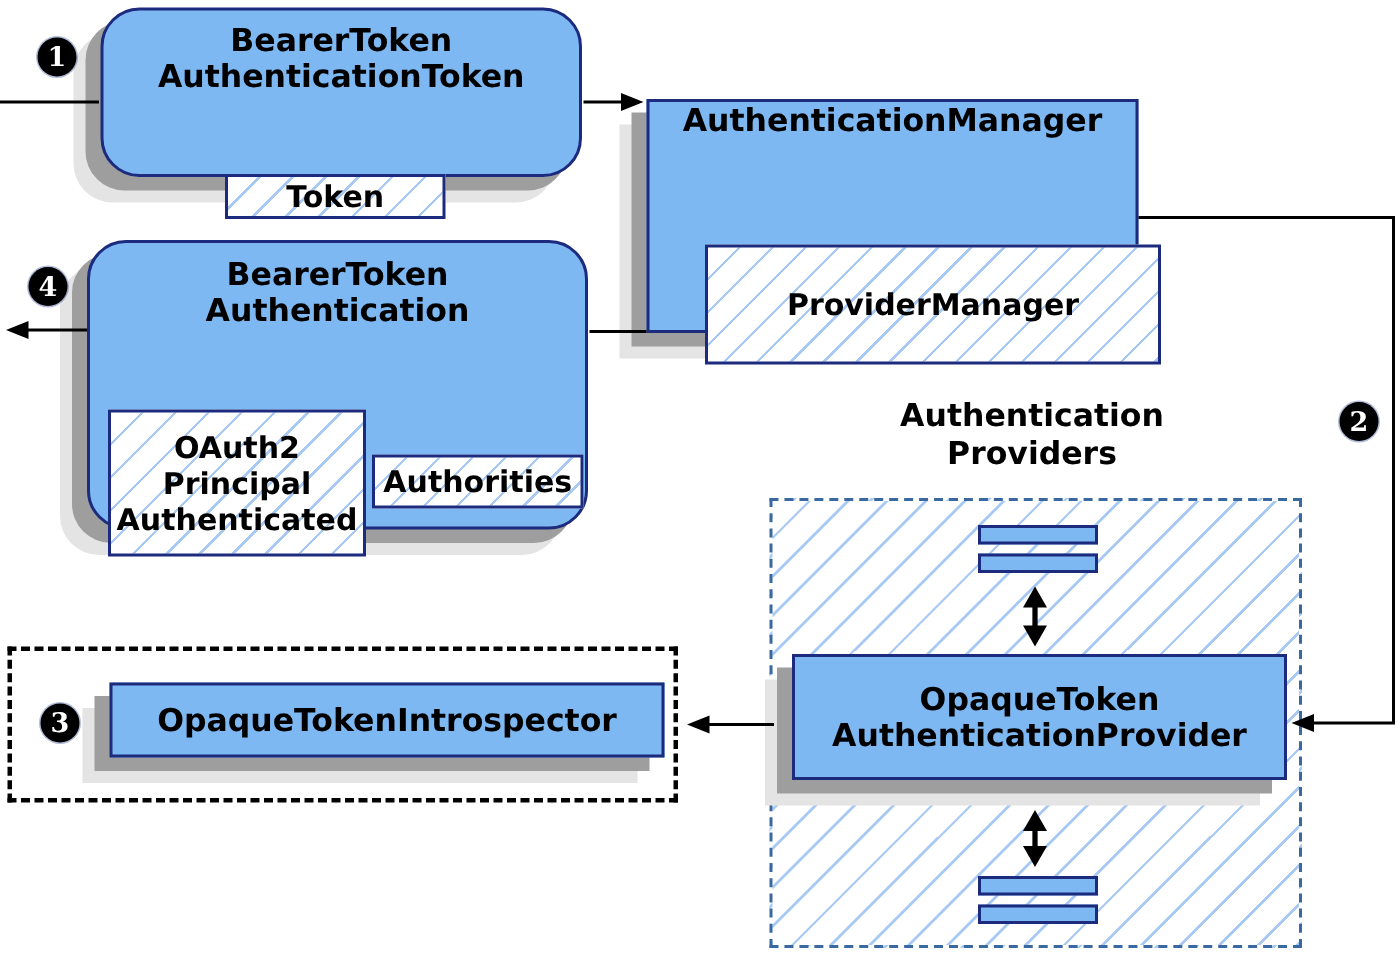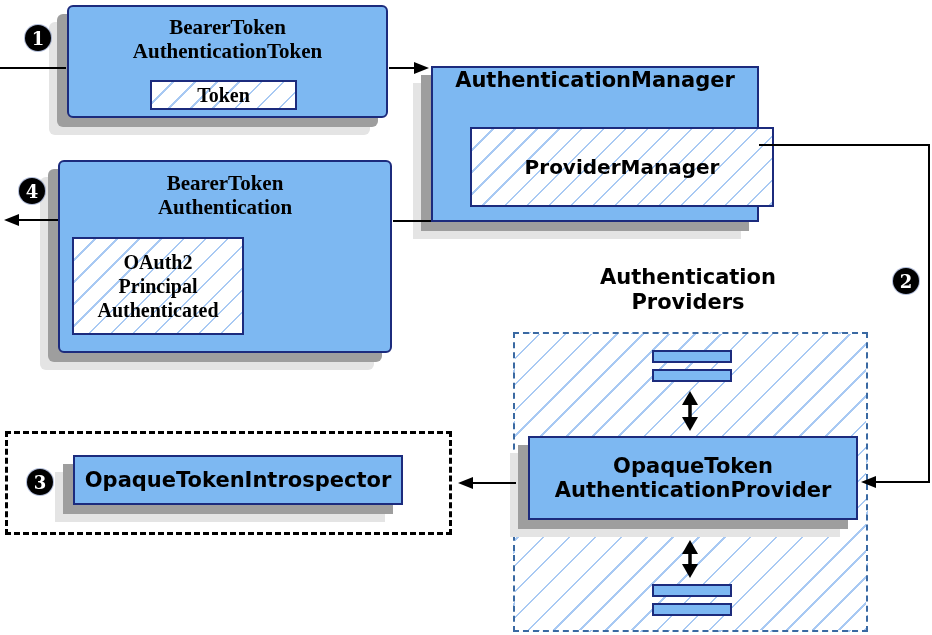"BearerToken" .rounded { border-radius: 6px -> 26px; font-family: Liberation Serif, serif -> none }
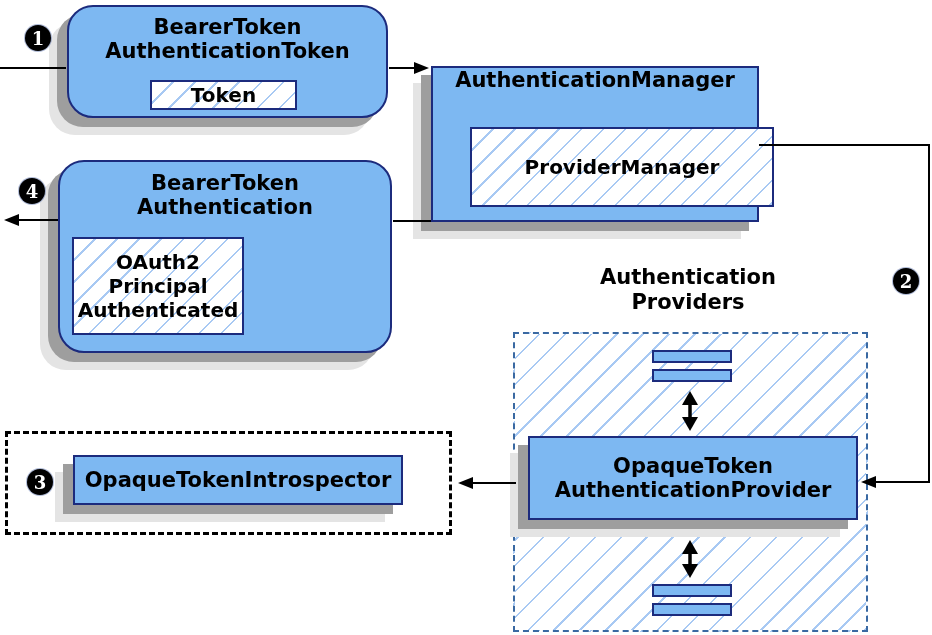"Token" .chip { margin-top: none -> 36px }
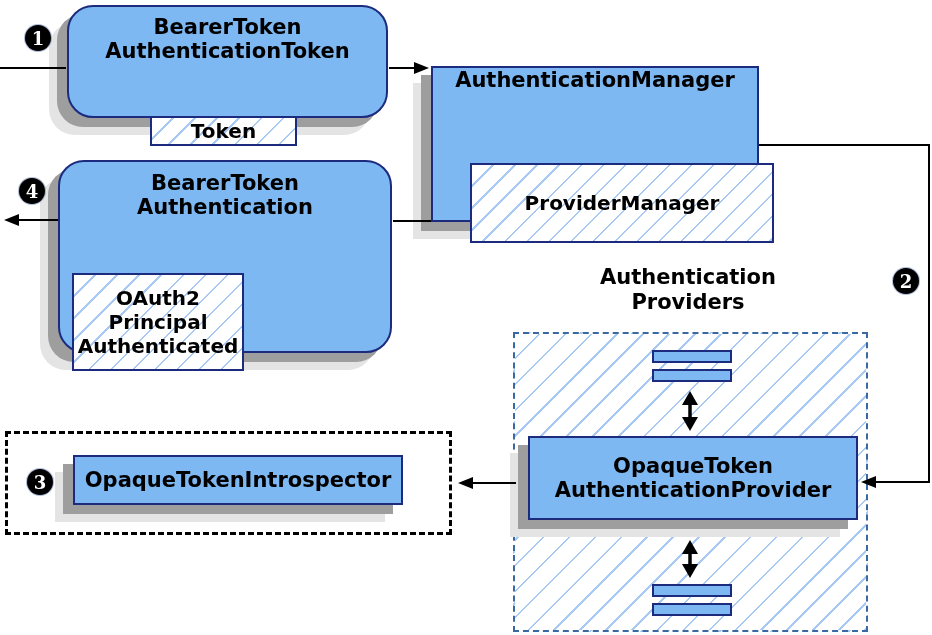"Authorities" div.chip { html: none -> <div> <span>Authorities</span> </div> }
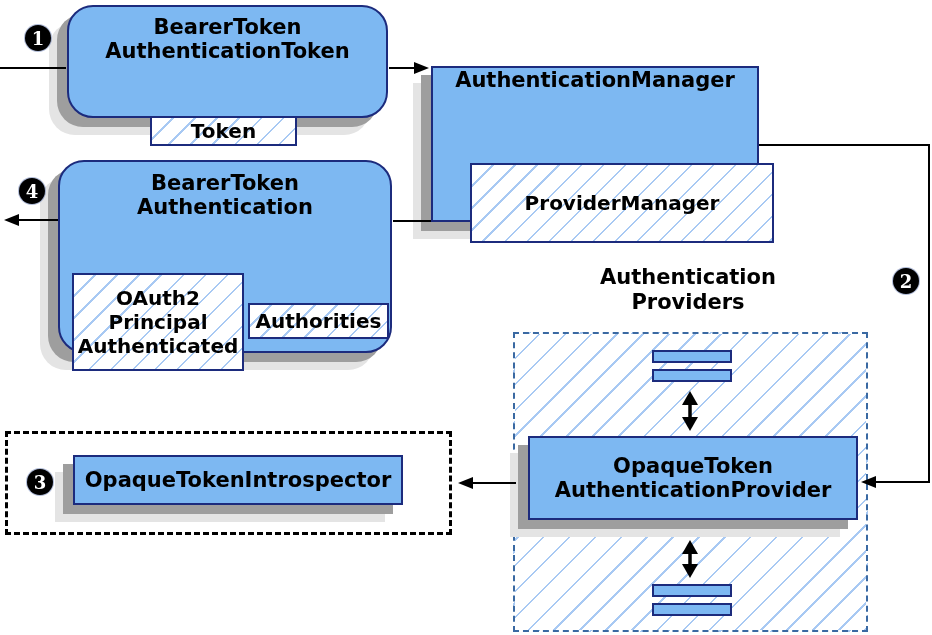"OpaqueTokenIntrospector" div.node { width: 330px -> 370px }
